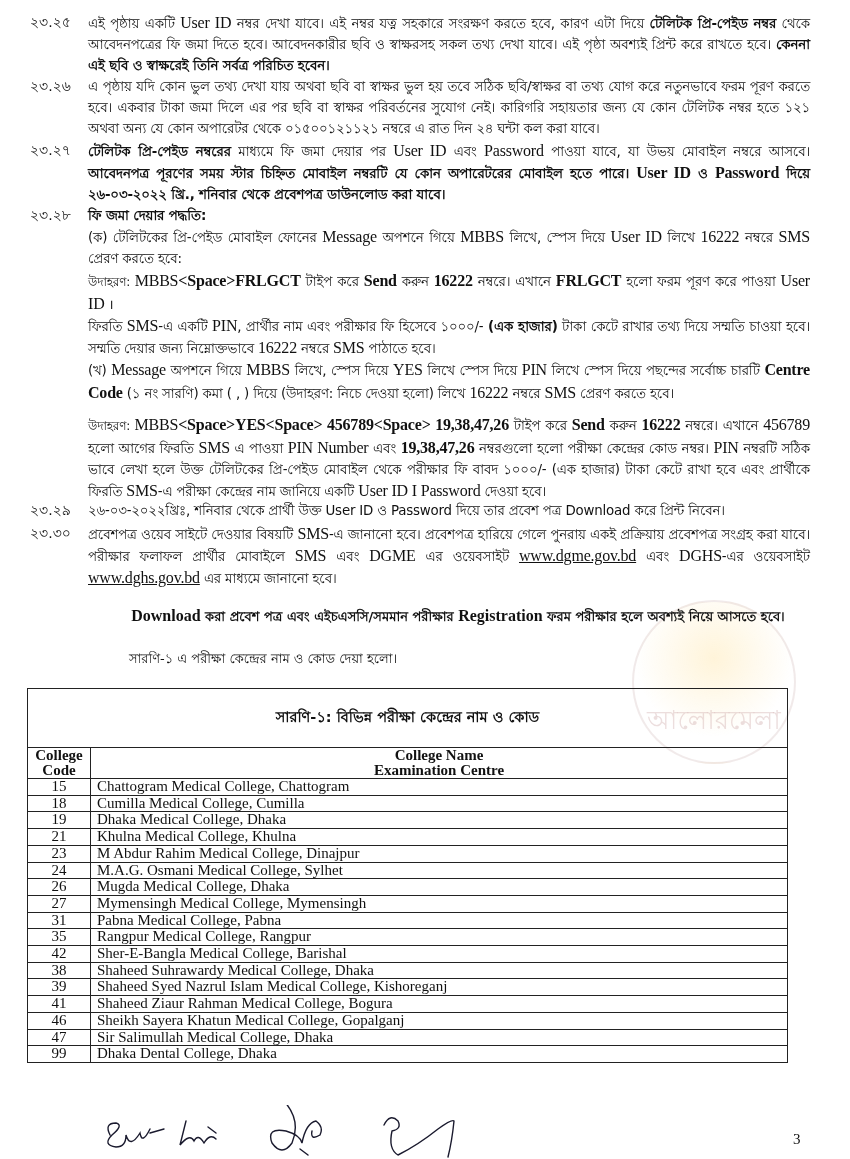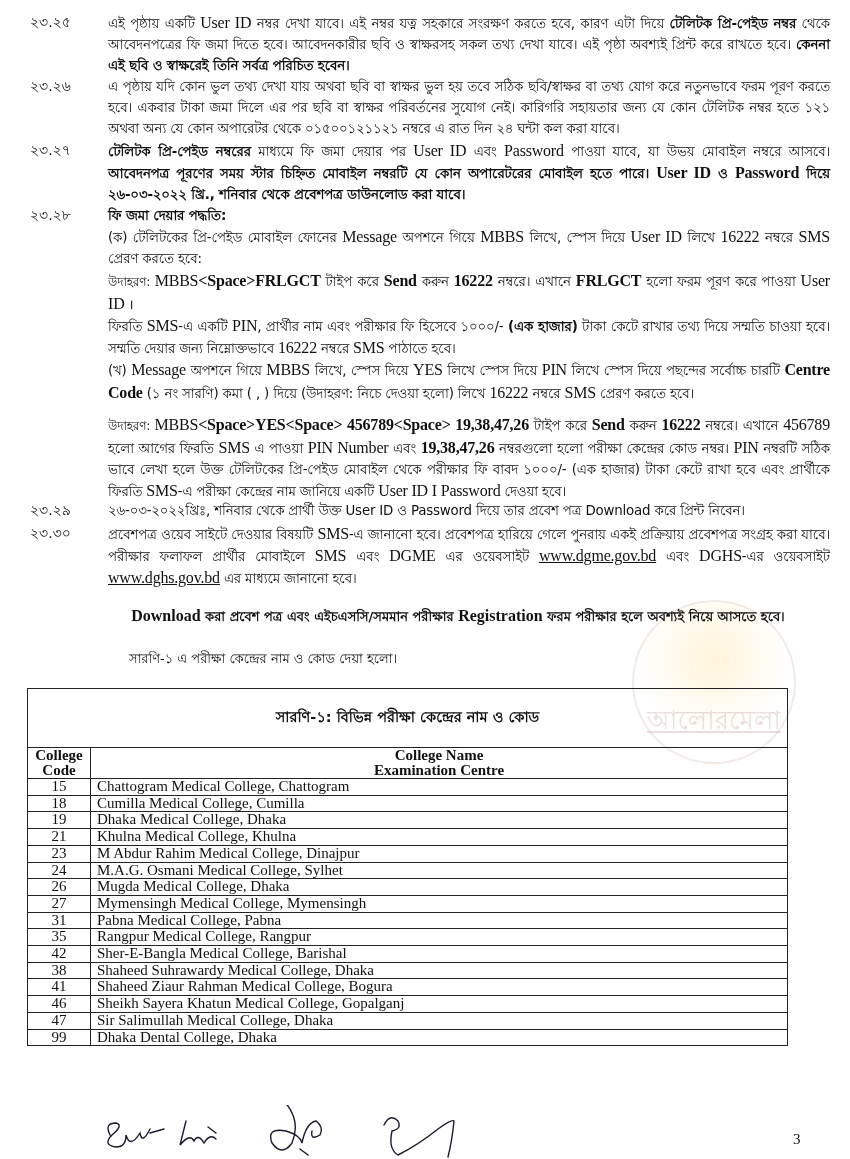"এই পৃষ্ঠায় একটি User ID" .body-text { left: 108px -> 88px }
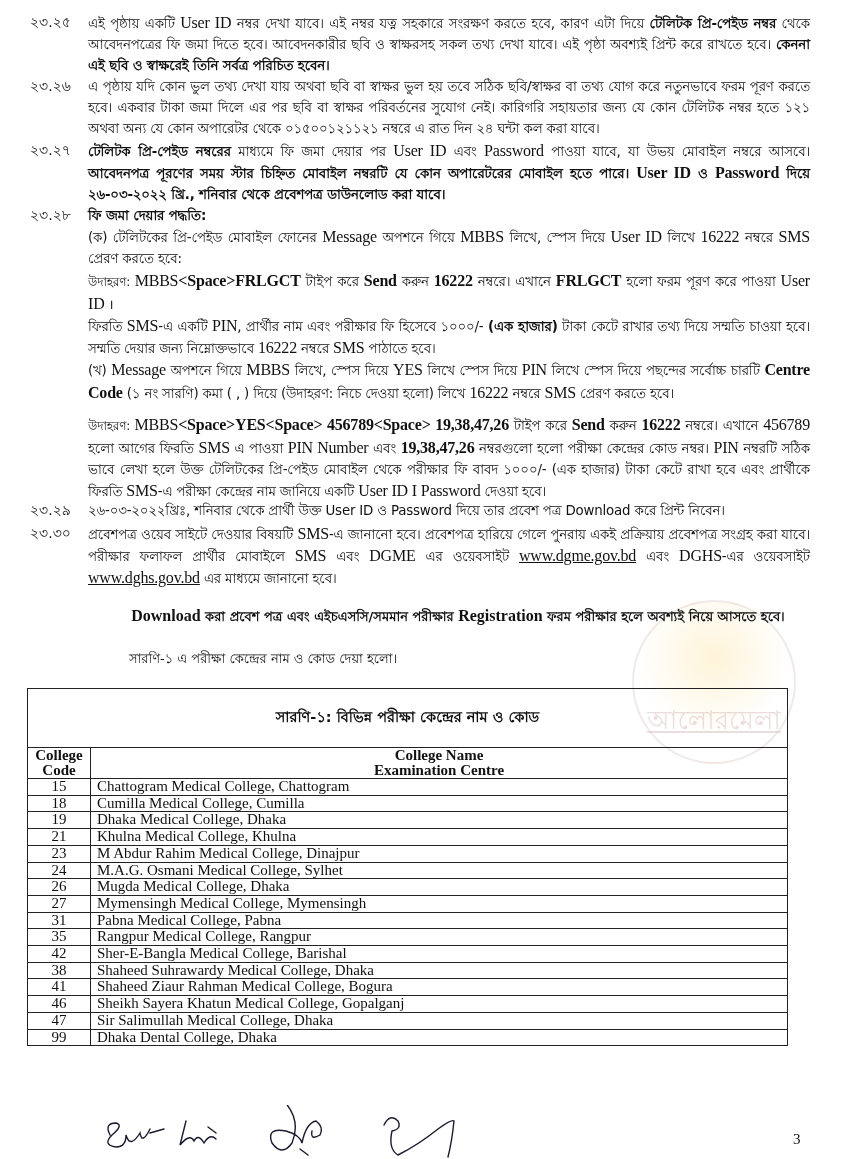"আলোরমেলা" .watermark .wm-text { text-decoration: underline -> none }
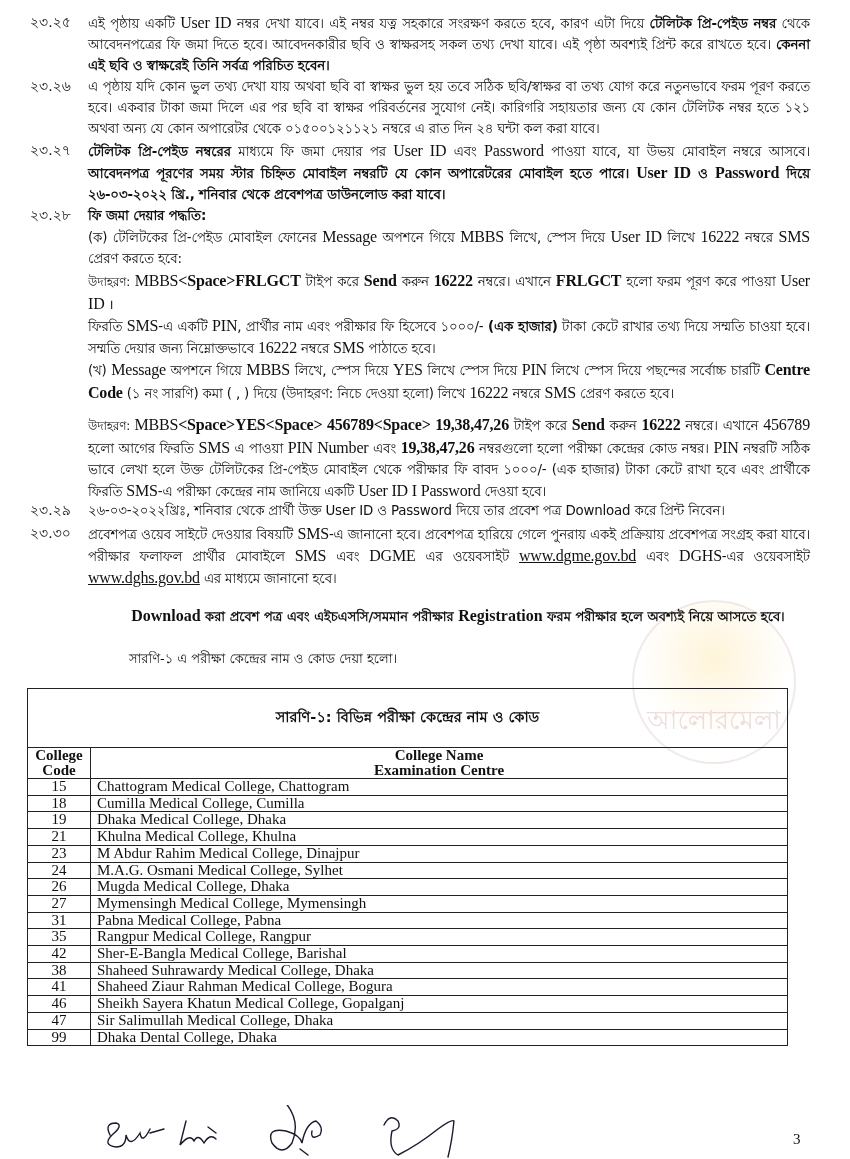"39" tr { html: none -> <tr> <td>39</td> <td>Shaheed Syed Nazrul Islam Medical College, Kishoreganj</td> </tr> }
